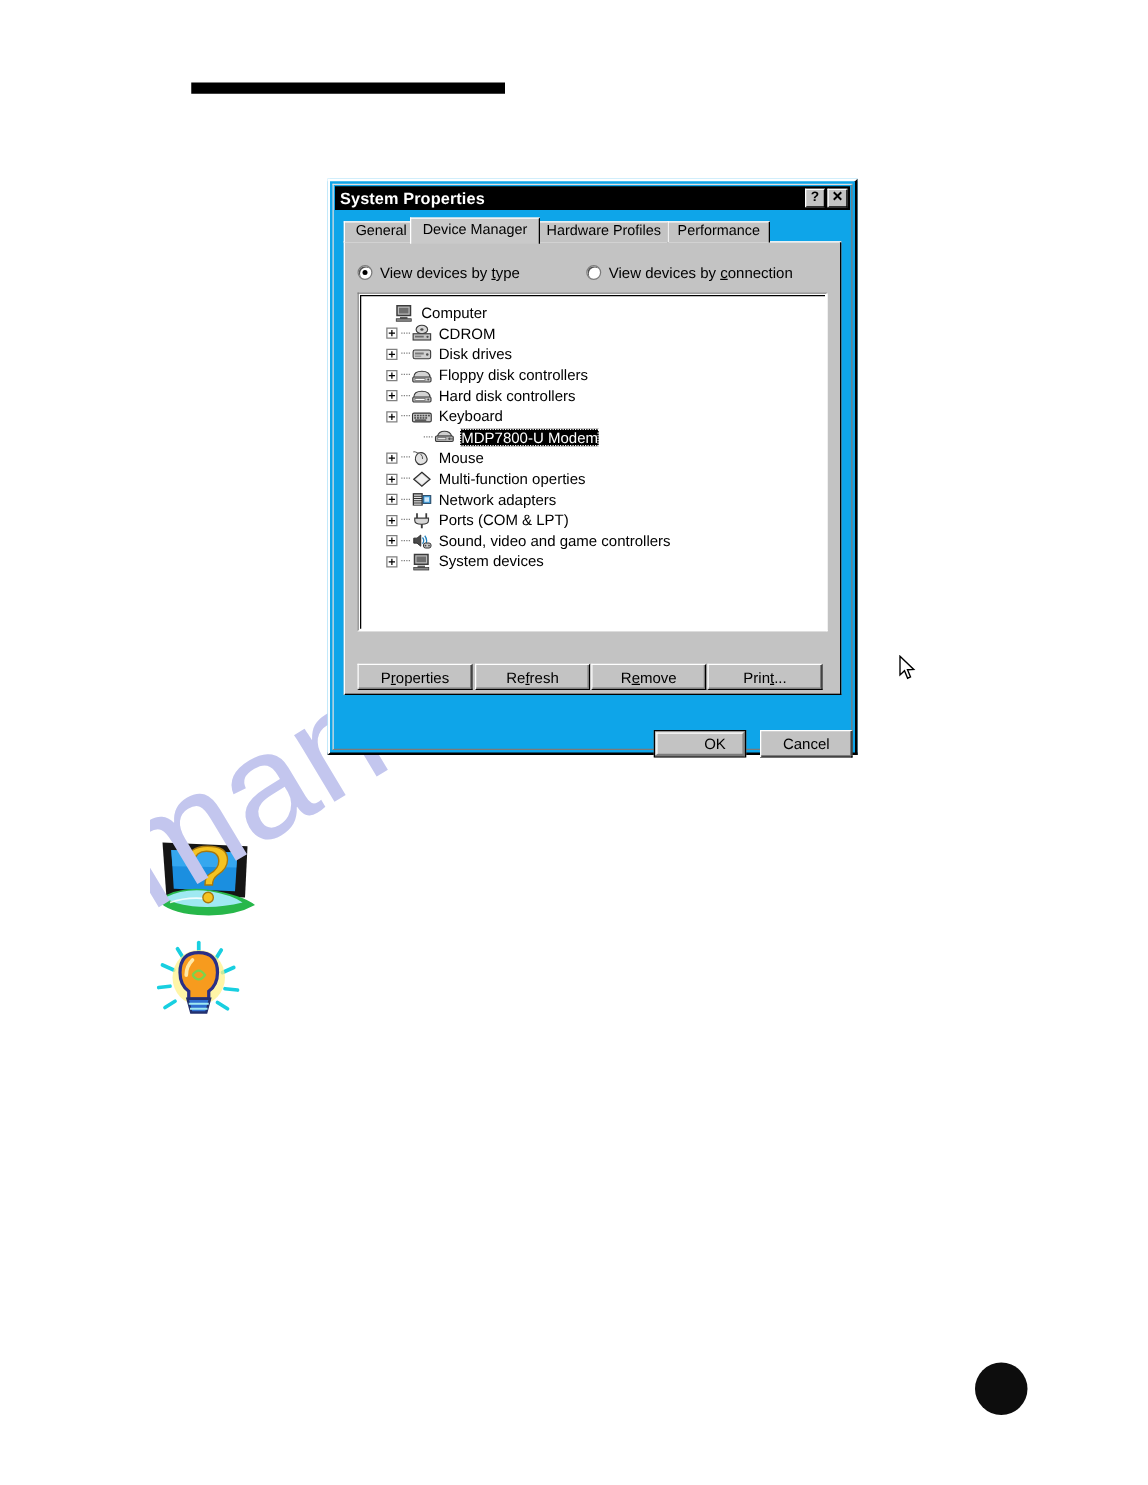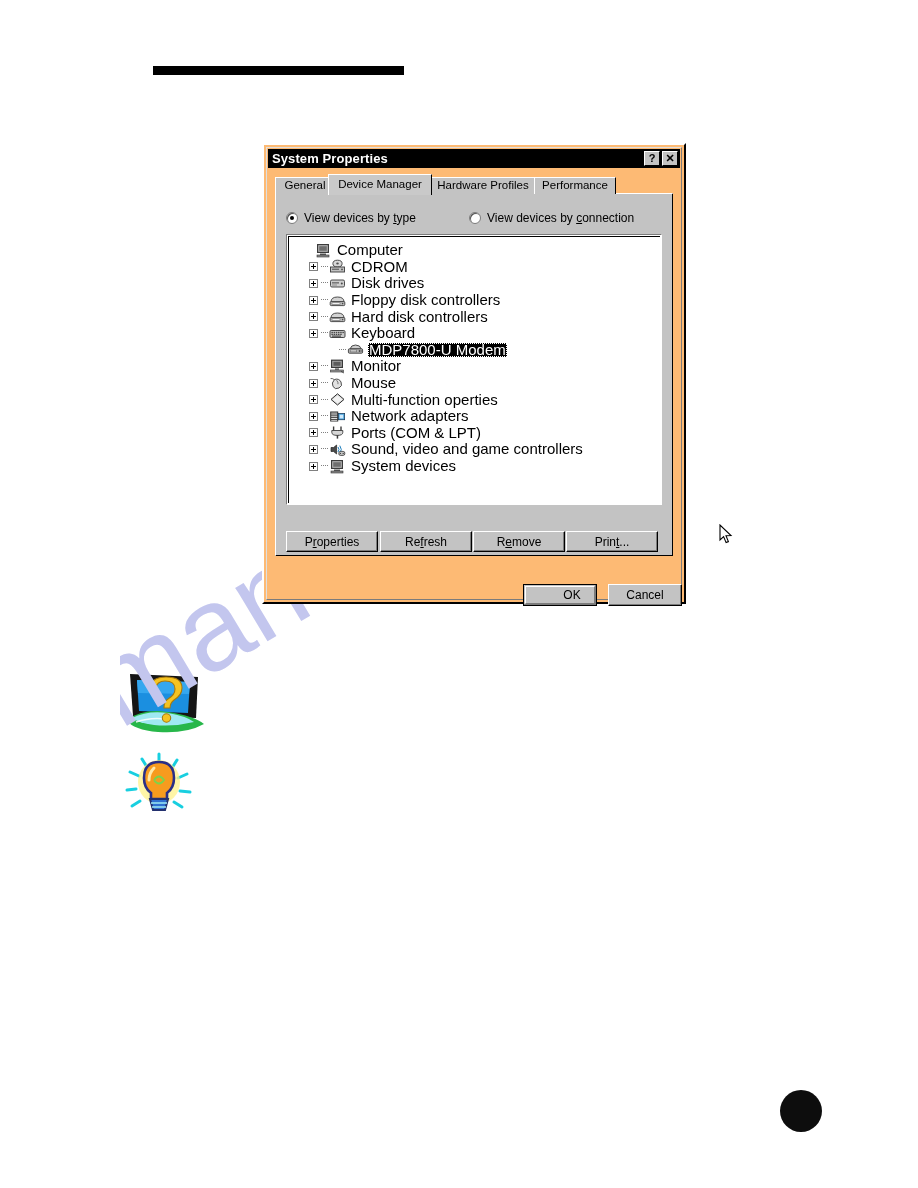"System Properties" .dialog { background: #fdba74 -> #0ea5e9 }
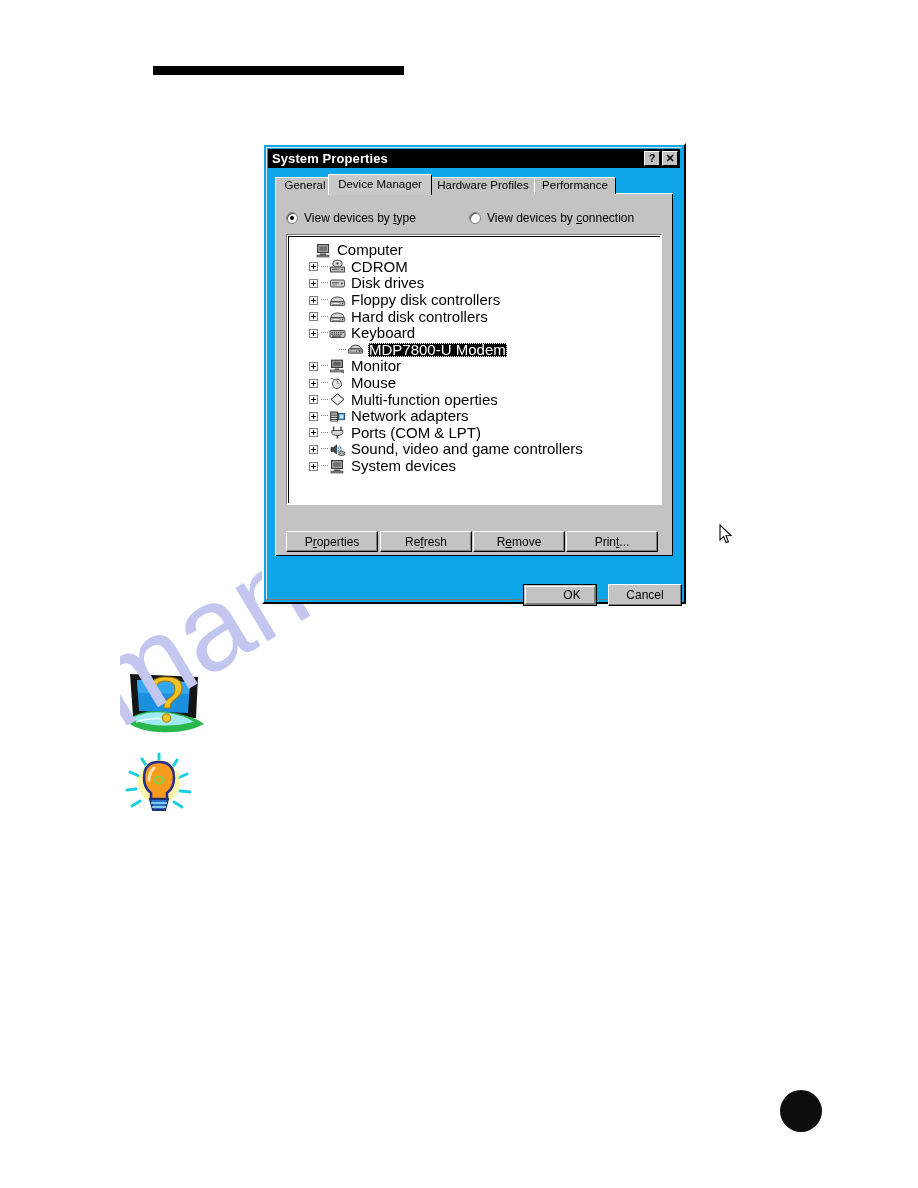"Computer" .tree-node { font-size: 15px -> 12px }
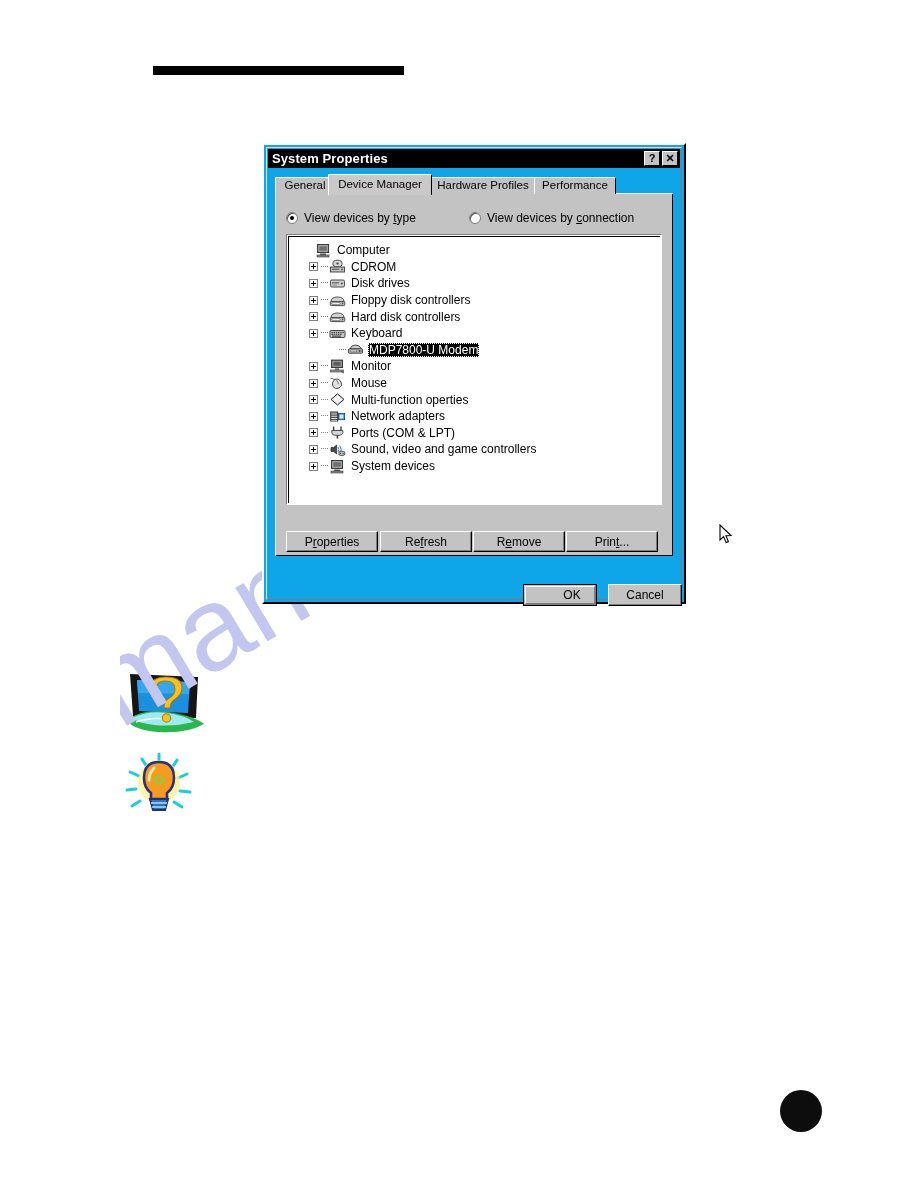"Monitor" div.tree-node { html: <div> <span></span> <span></span> <span> <svg> <rect></rect> <rect></rect> <rect></rect> <rect></rect> <rect></rect> <path></path> </svg> </span> <span>Monitor</span> </div> -> none }
